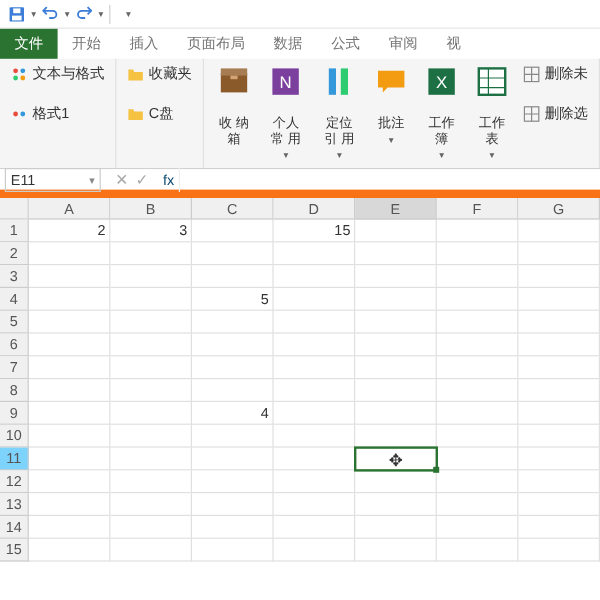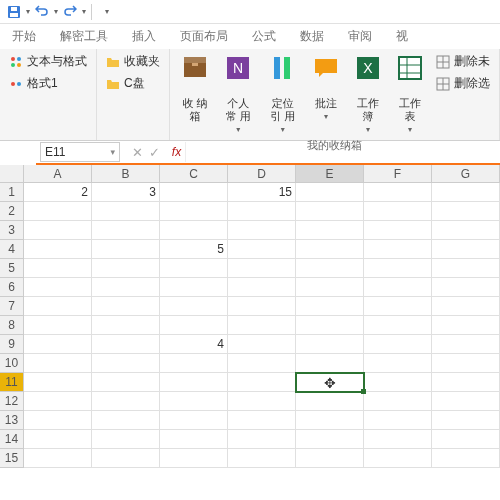"文件" div.tab { html: none -> <div>文件</div> }
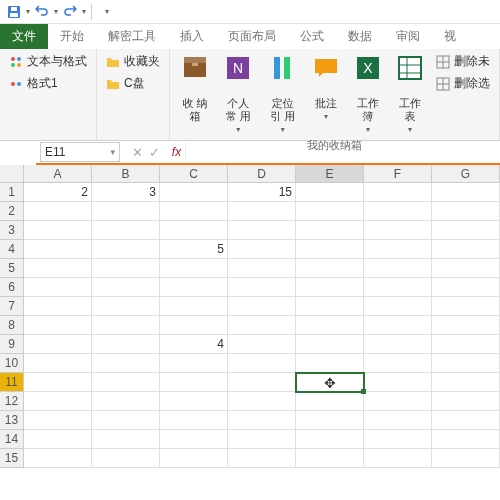"解密工具" div.tab { html: <div>解密工具</div> -> none }
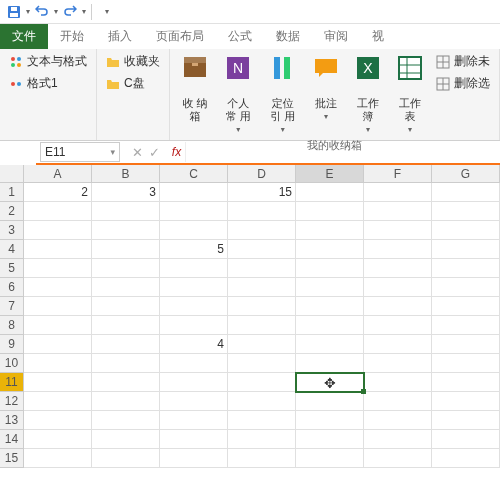"公式" div.tab { order: before "数据" -> after "数据" }
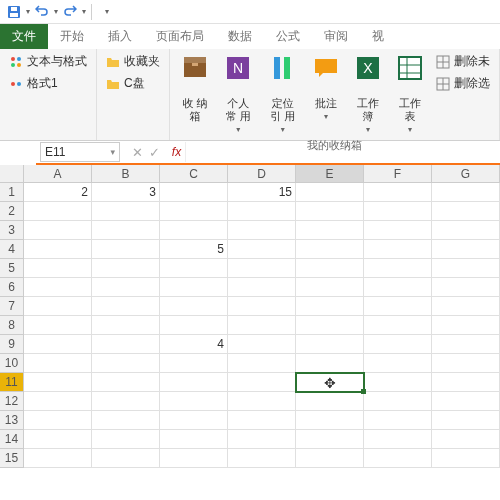"文本与格式" .vstack { gap: 1px -> 12px }
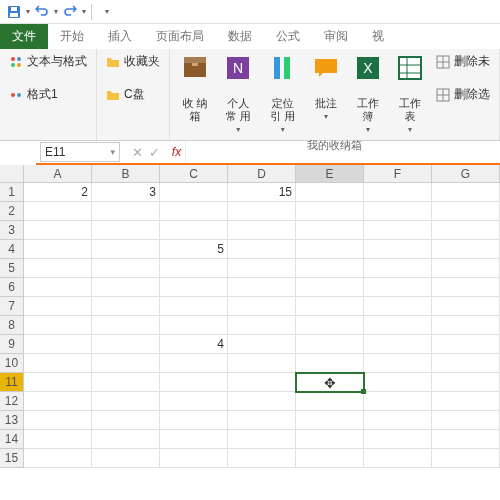"E11" .formula-bar { border-bottom: 2px solid #f97316 -> 7px solid #f97316; margin-left: 36px -> none }
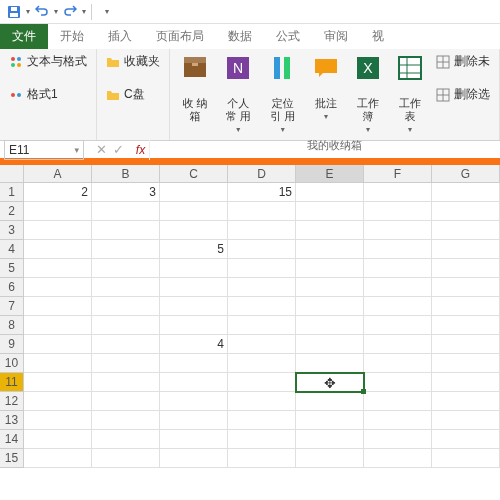"fx" .fx { color: #b91c1c -> #0c4a6e; font-style: italic -> none }
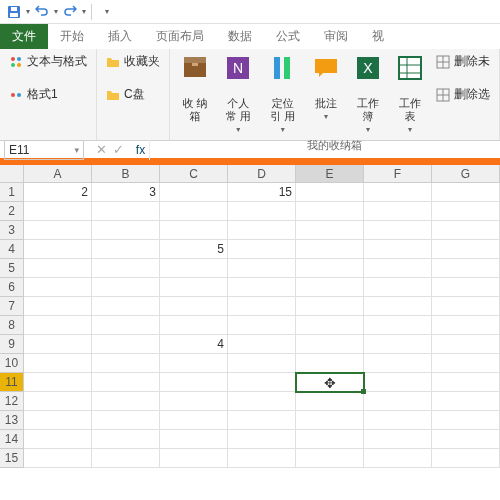"我的收纳箱" div.rgroup-label { html: <div>我的收纳箱</div> -> none }
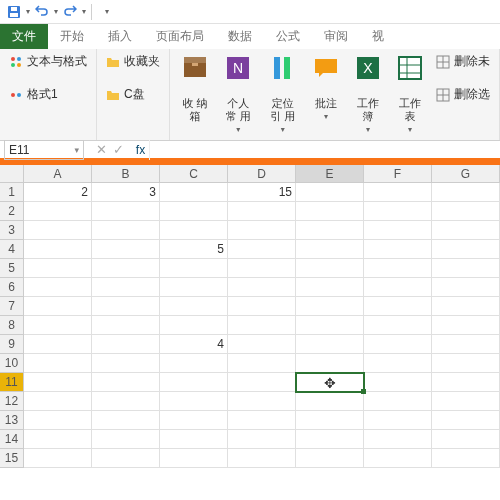"11" .rowhead.sel { background: #eab308 -> #7dd3fc }
